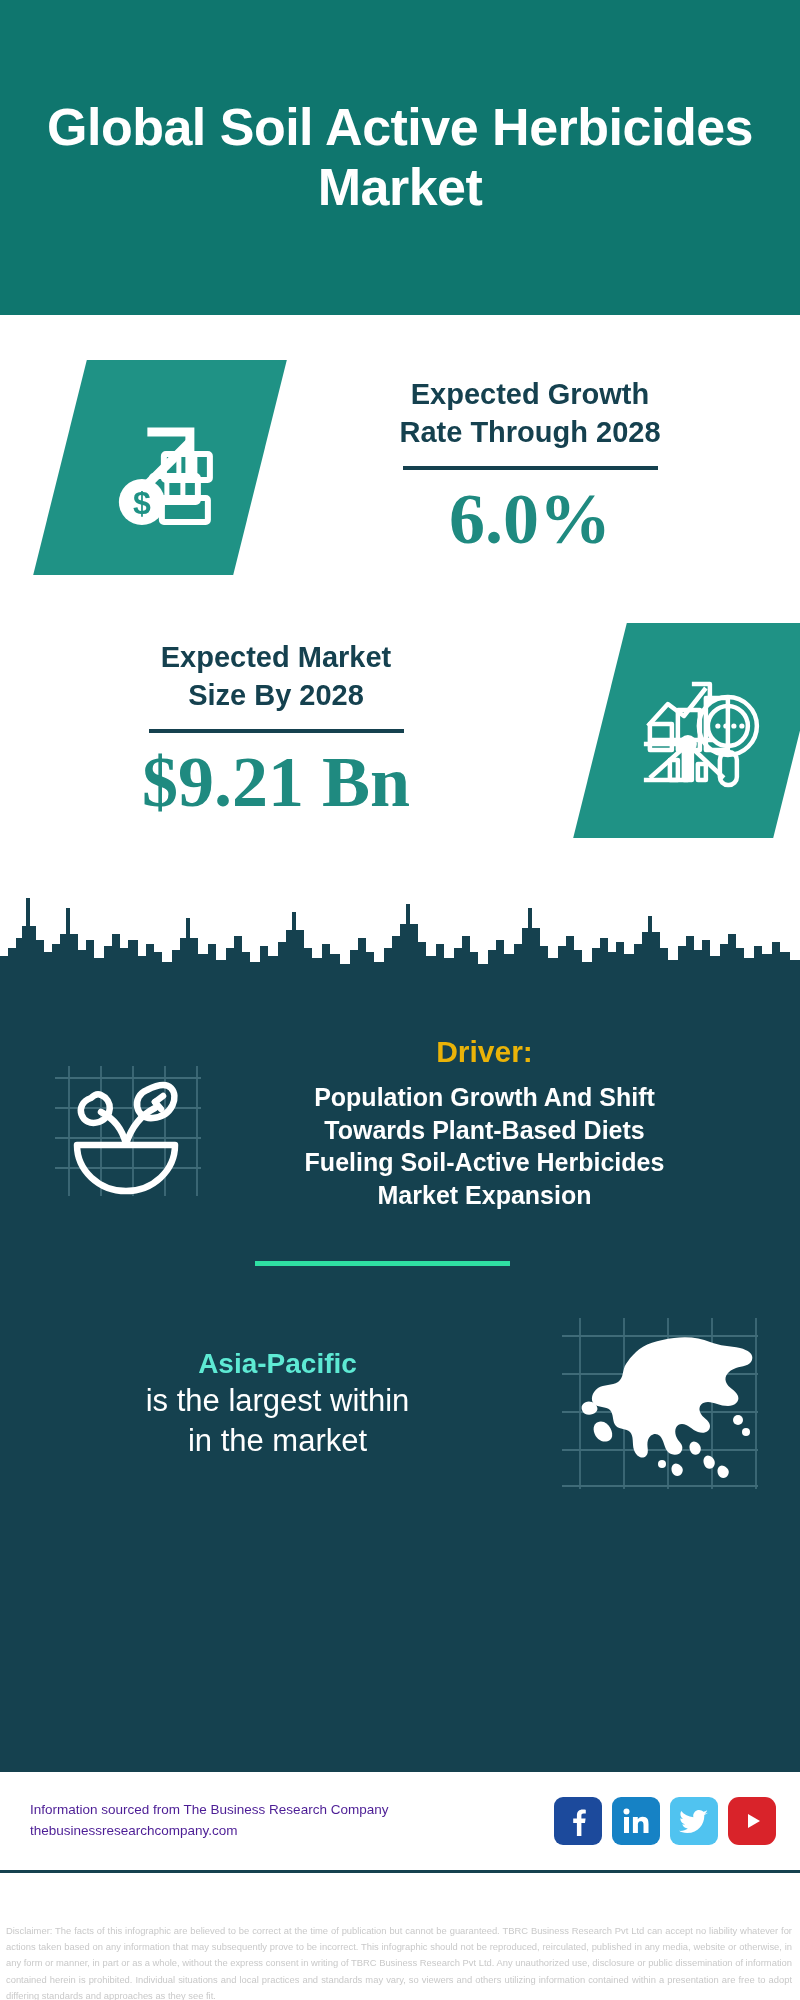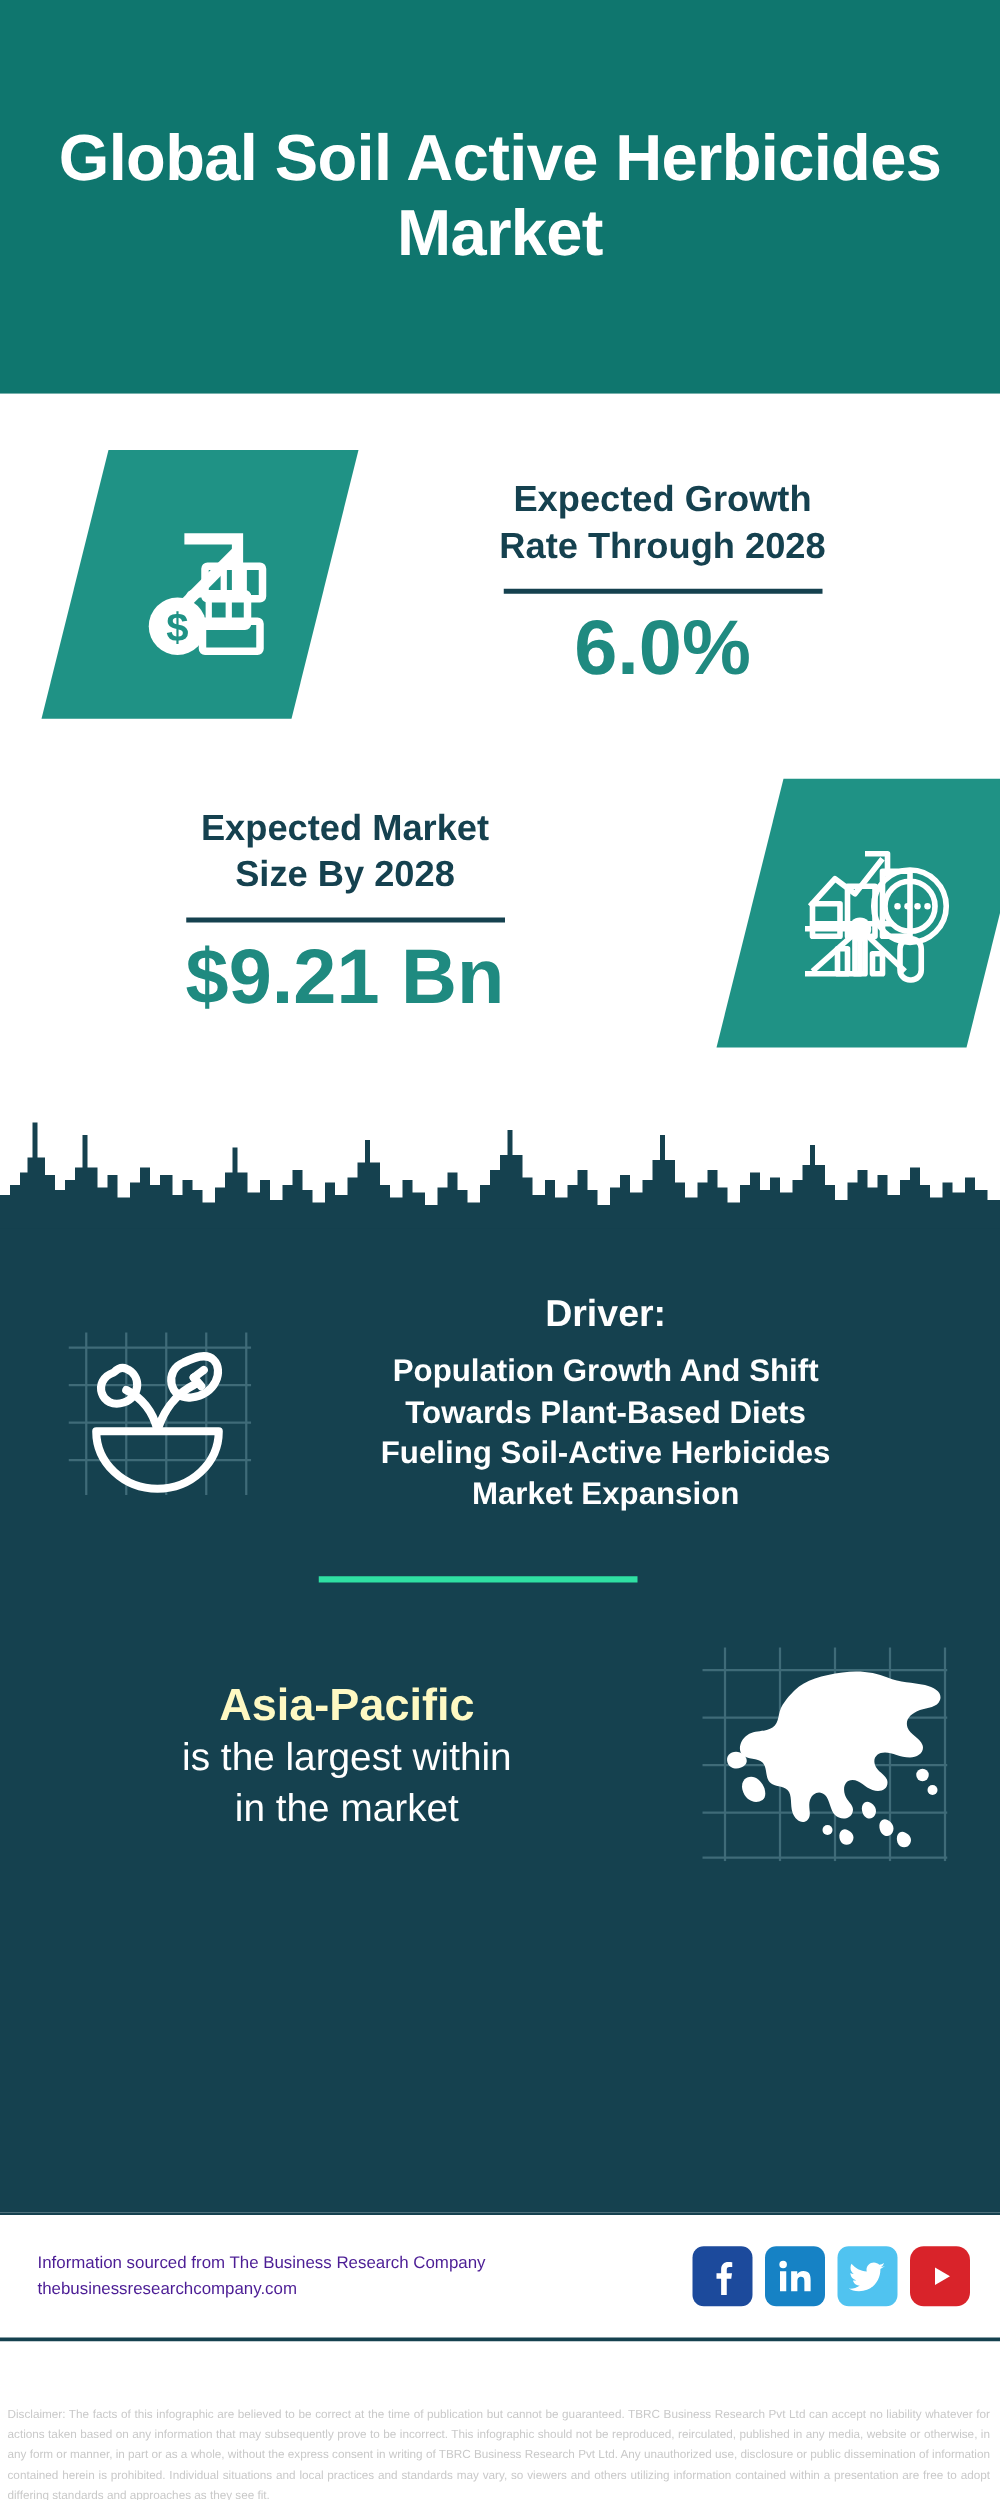"6.0%" .stat-value { font-family: none -> Liberation Serif, serif; font-size: 62px -> 72px }
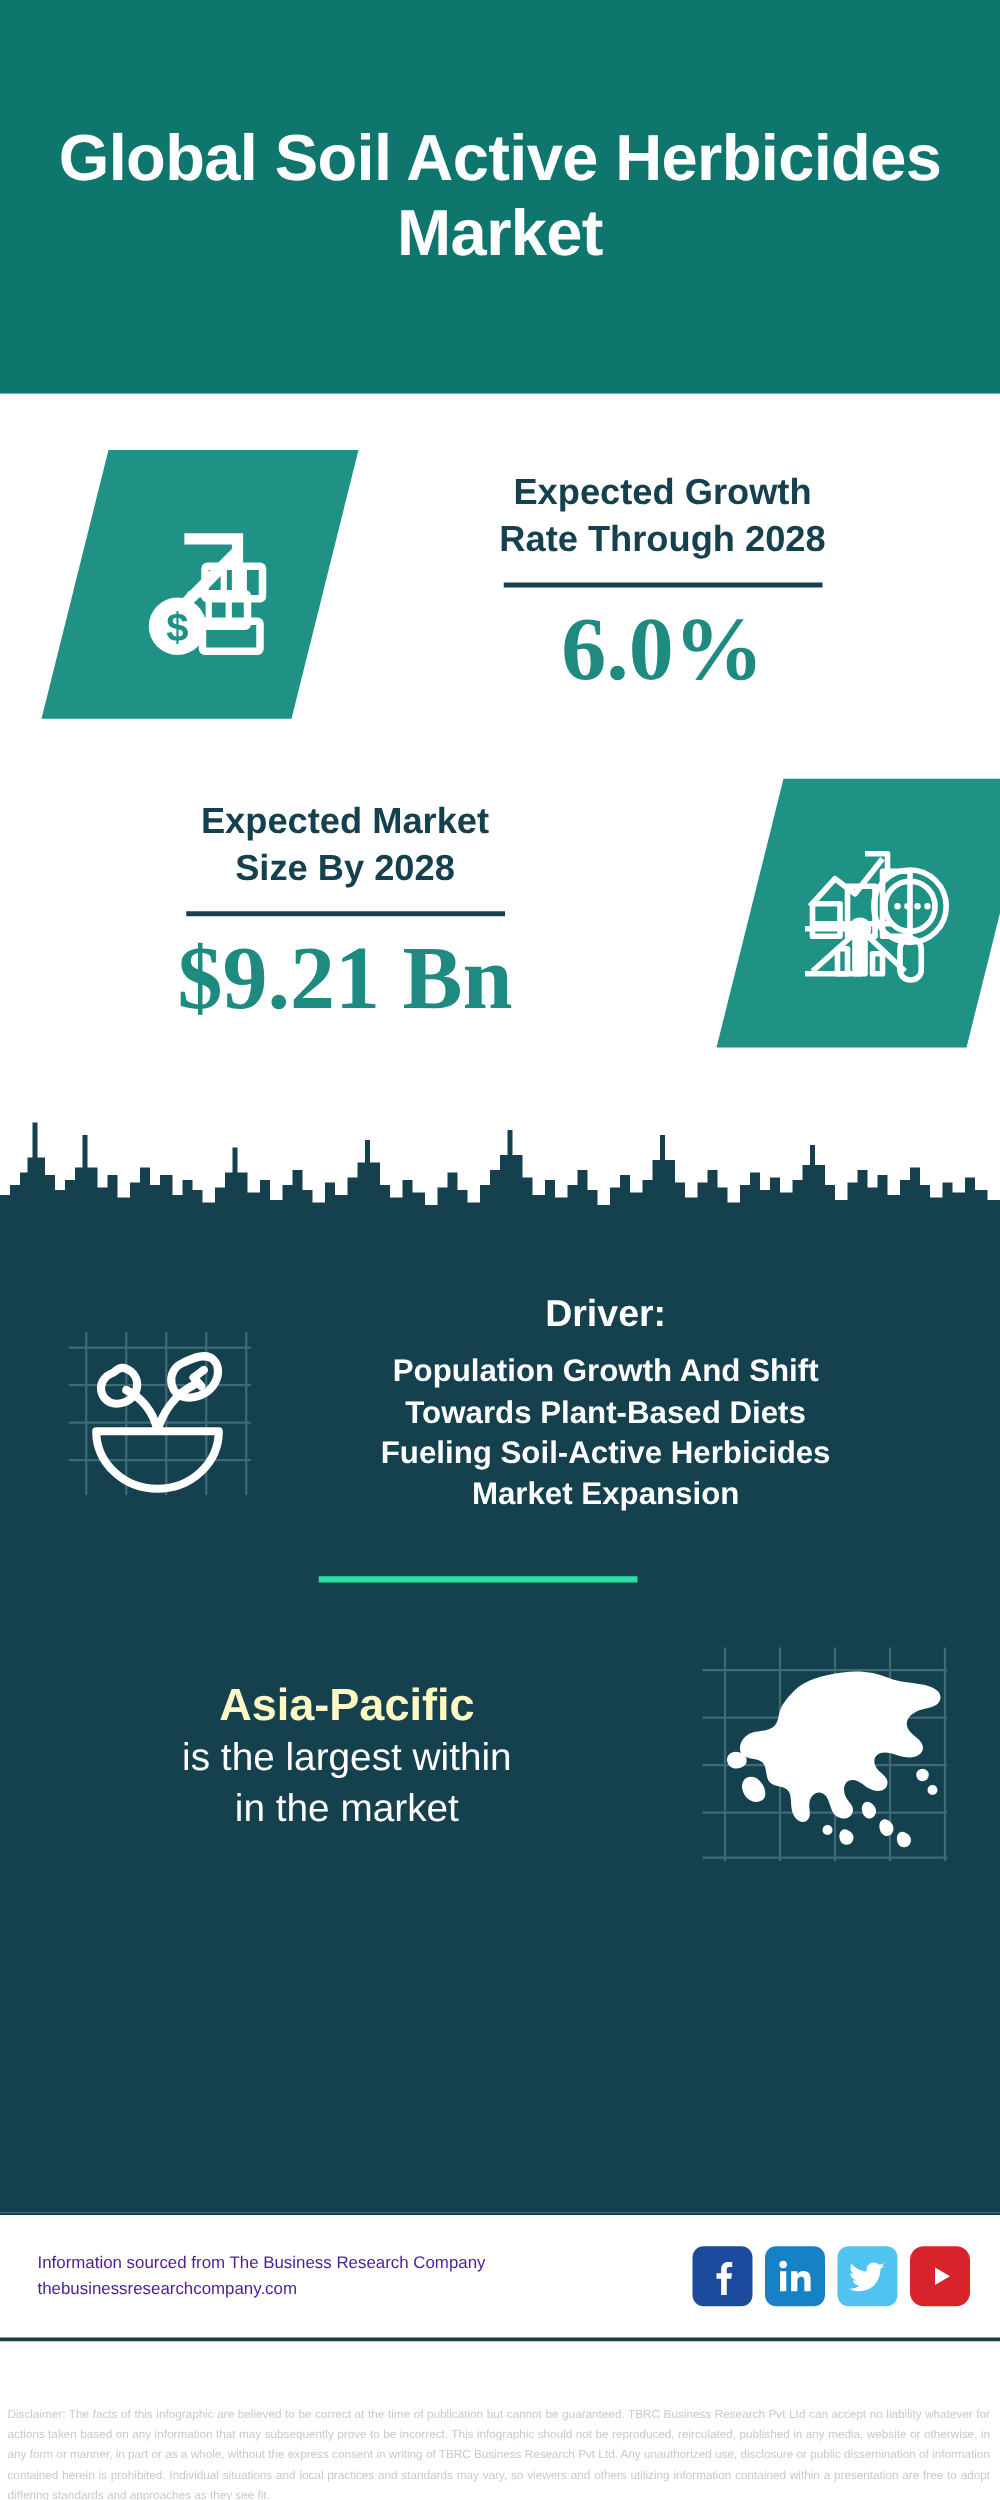"Driver:" .driver-heading { color: #ffffff -> #eab308 }
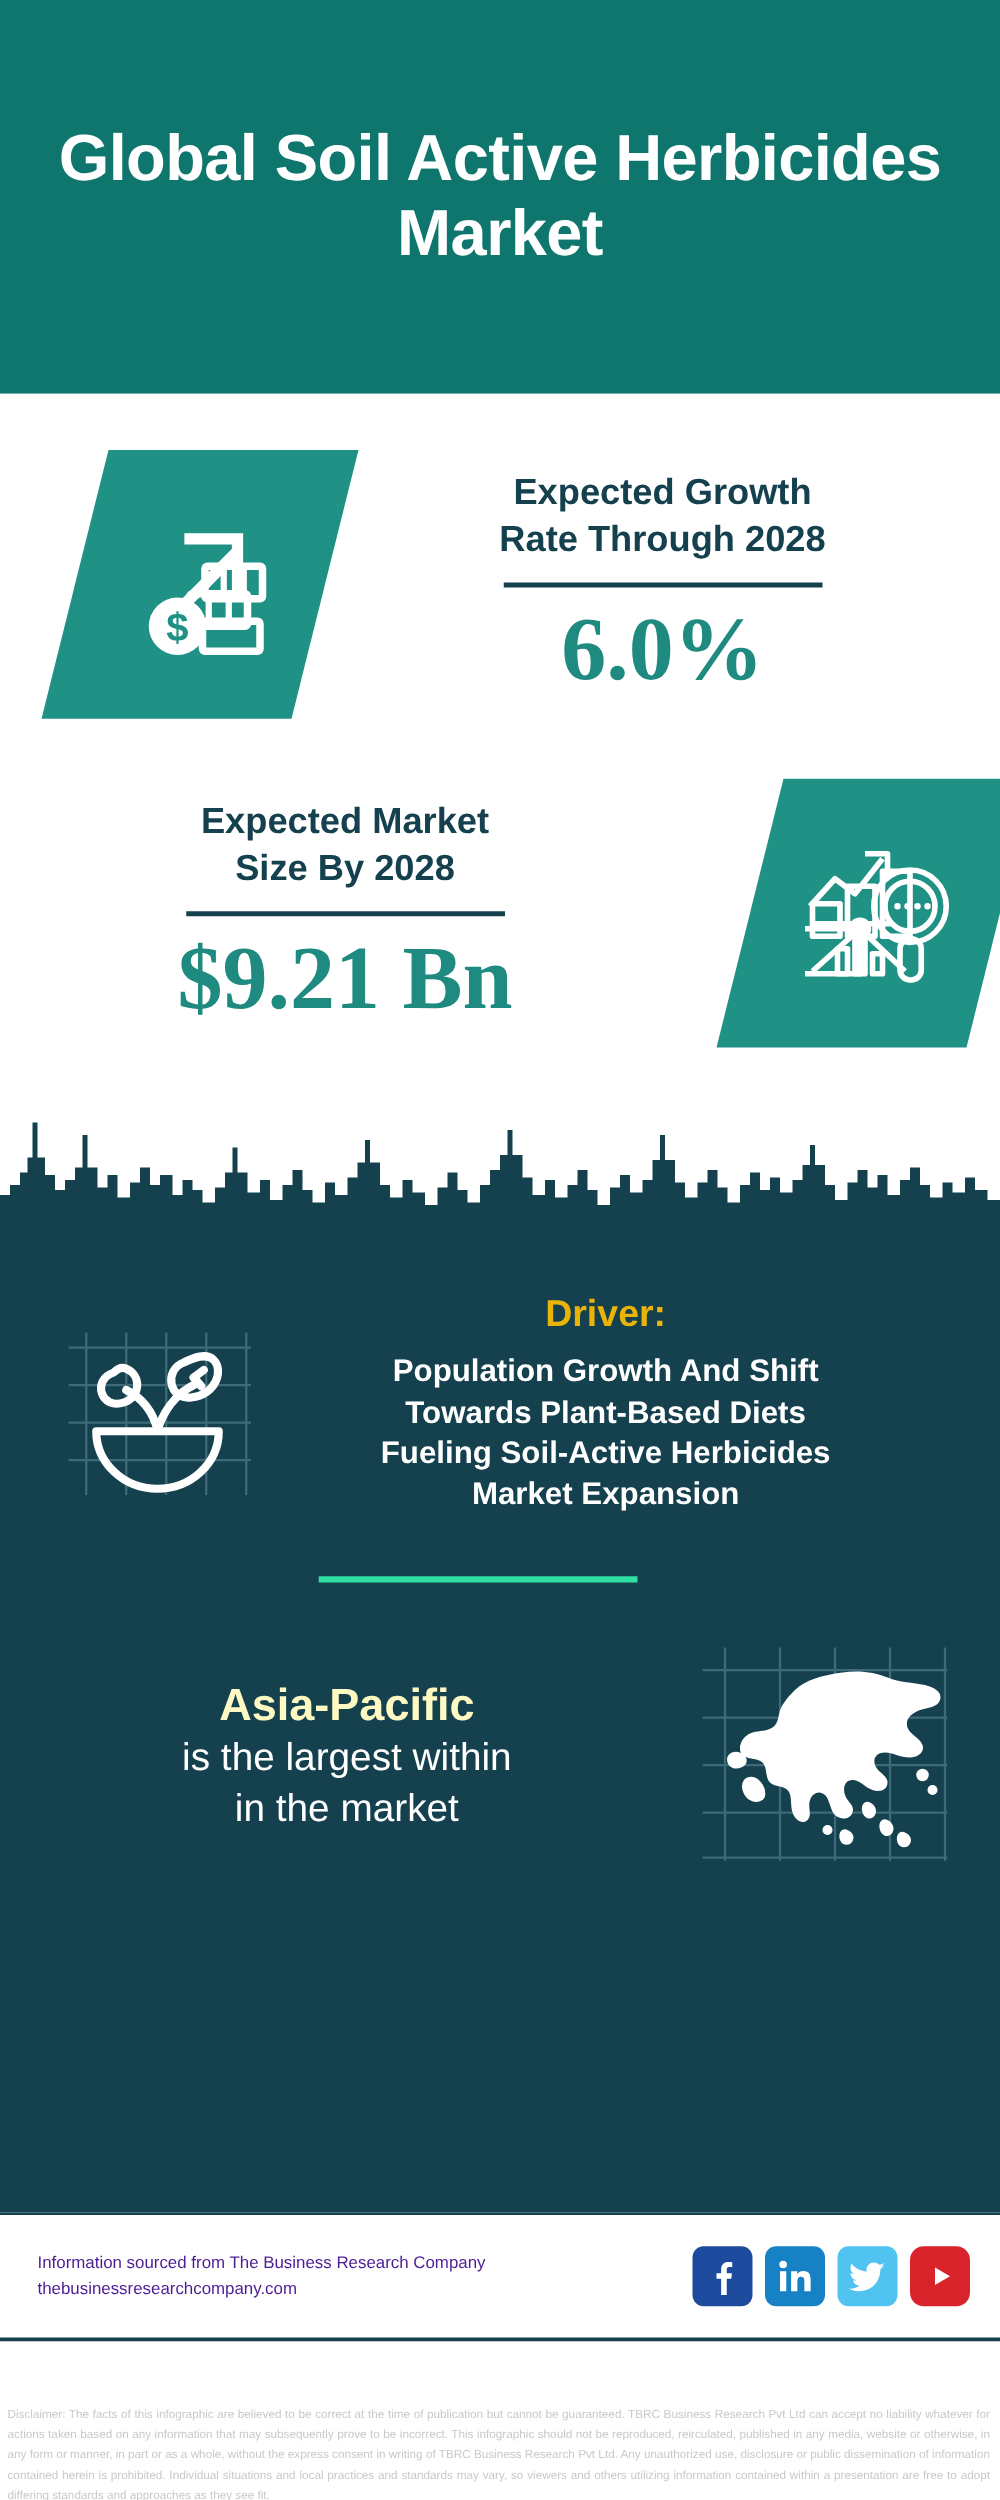"Asia-Pacific" .region-name { color: #fef9c3 -> #5eead4; font-size: 36px -> 28px }
